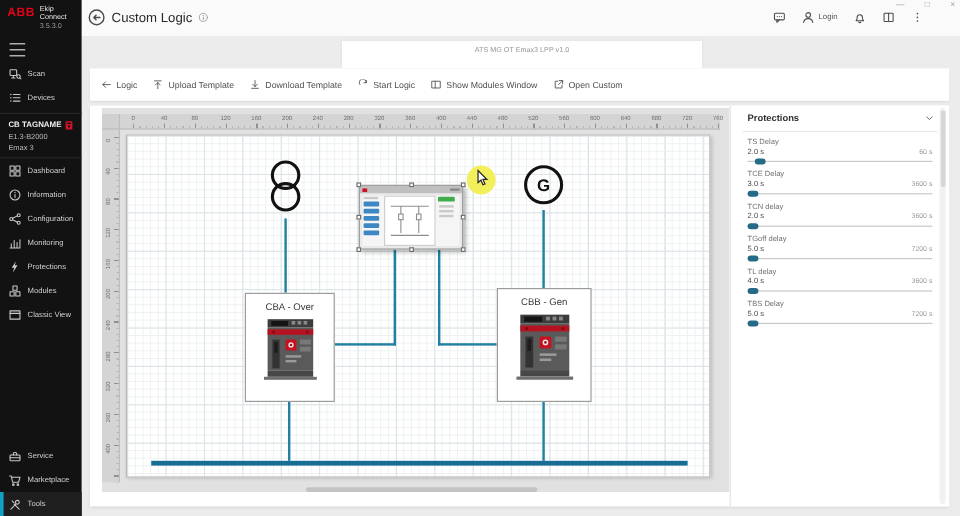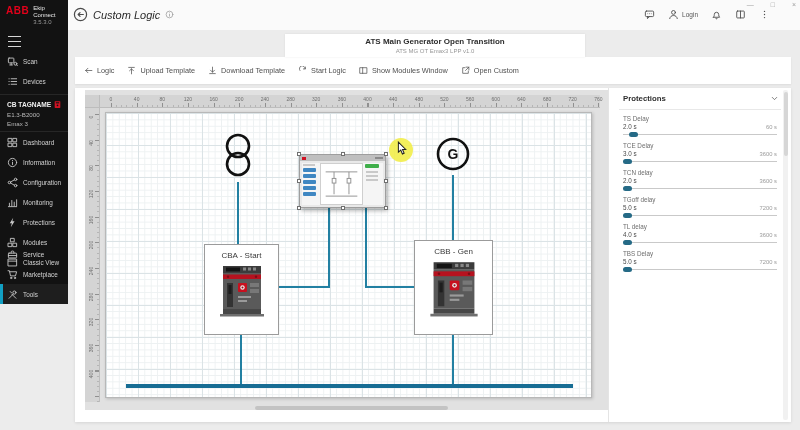"ABB" .sidebar { height: 304px -> 430px }
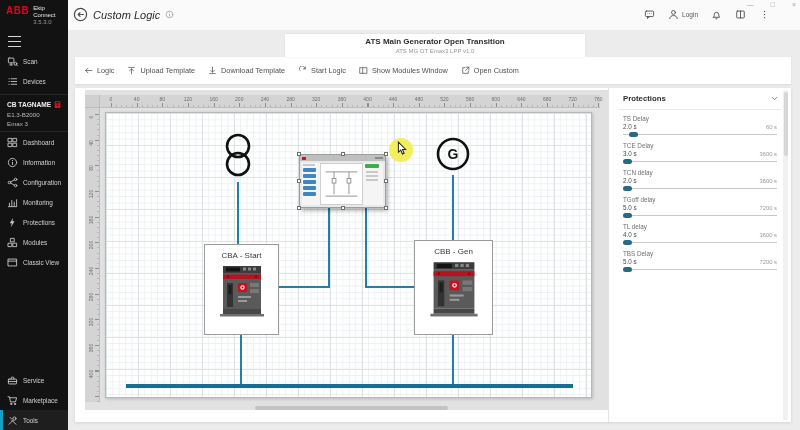"Custom Logic" .tb-left { font-style: italic -> none }
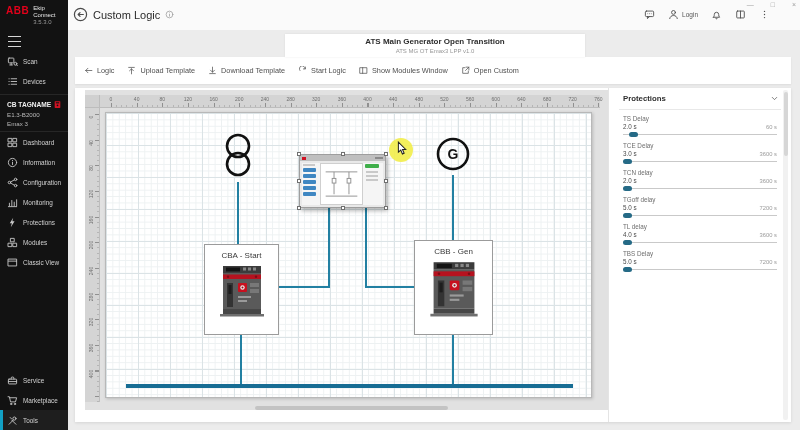"ATS Main Generator Open Transition" div.t1 { html: <div>ATS Main Generator Open Transition</div> -> none }
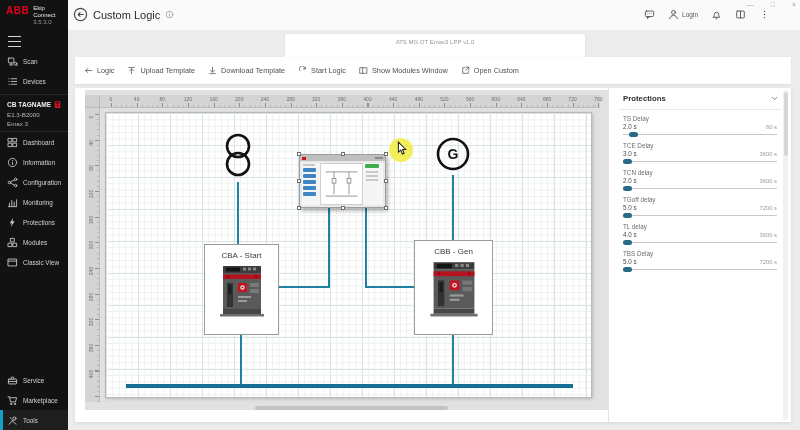"CBA - Start" div.nb-lbl { text: Start -> Over }
